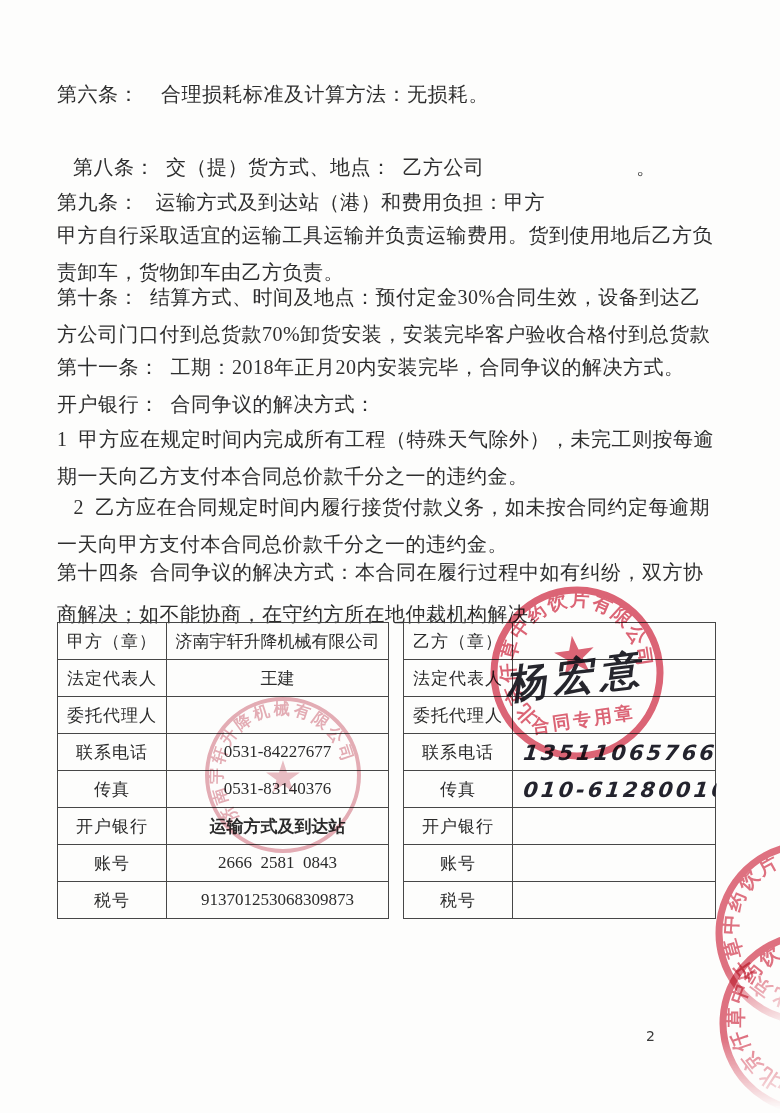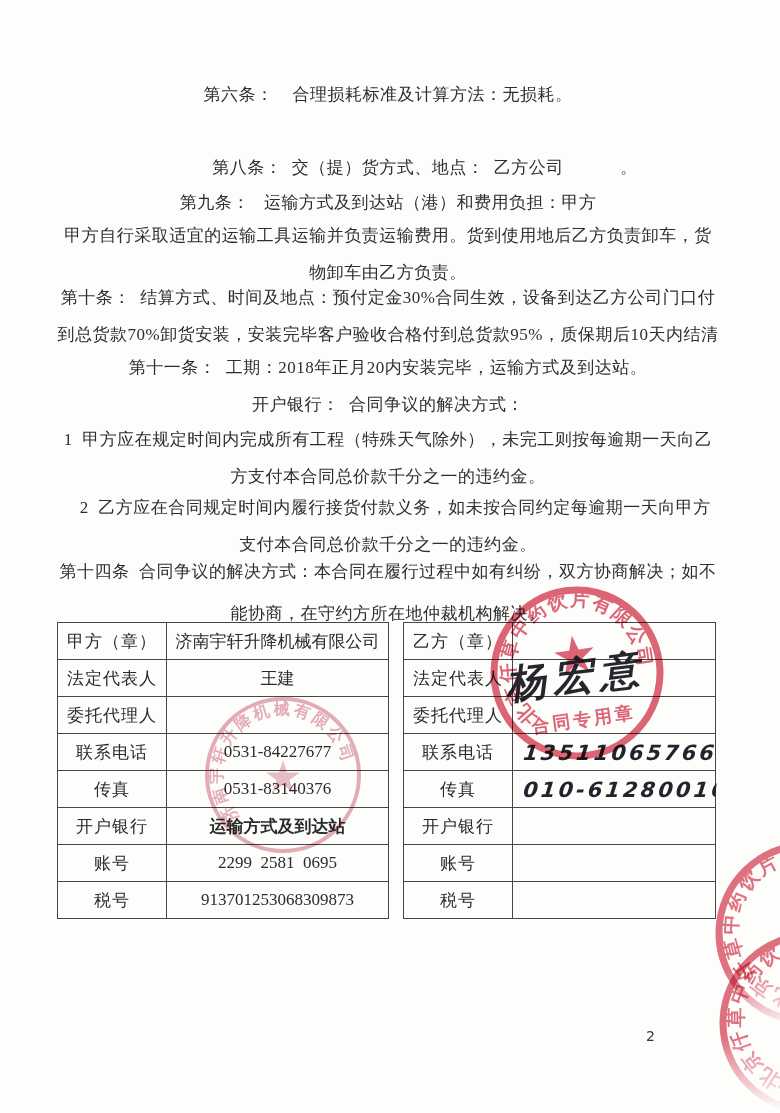"第六条： 合理损耗标准及计算方法：无损耗。" .clause { font-size: 17px -> 20px; text-align: center -> none }
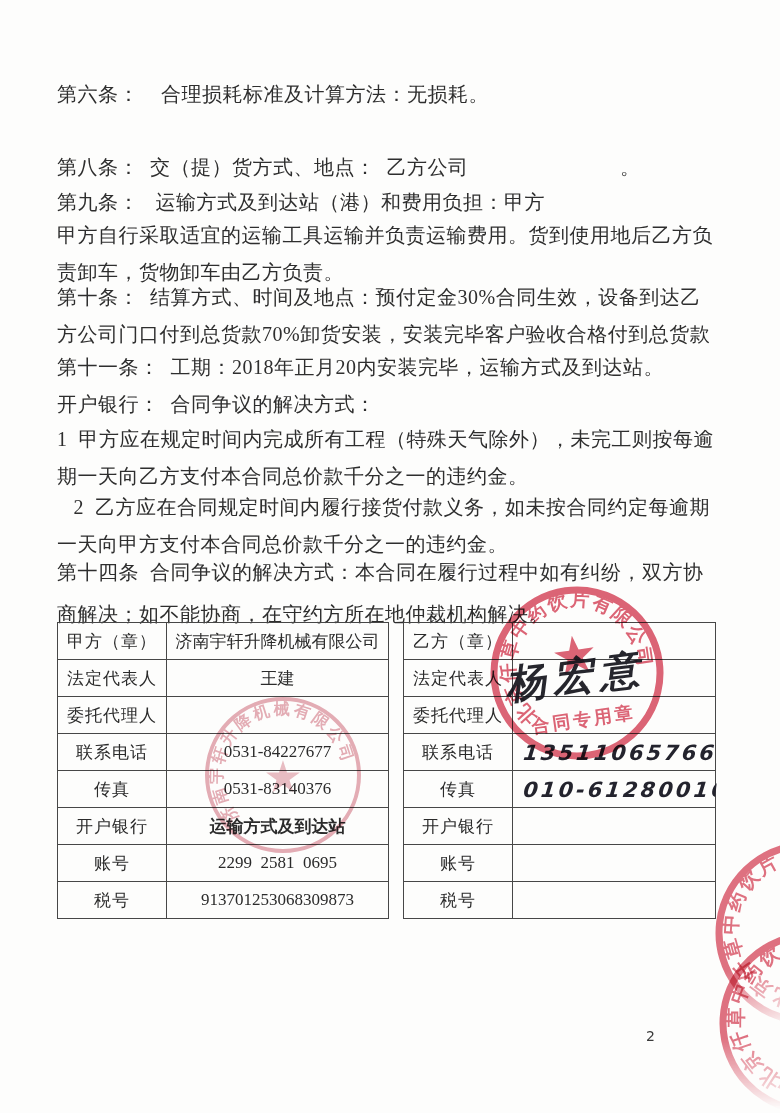"第八条： 交（提）货方式、地点： 乙方公司" p.clause { margin-left: none -> 16px }
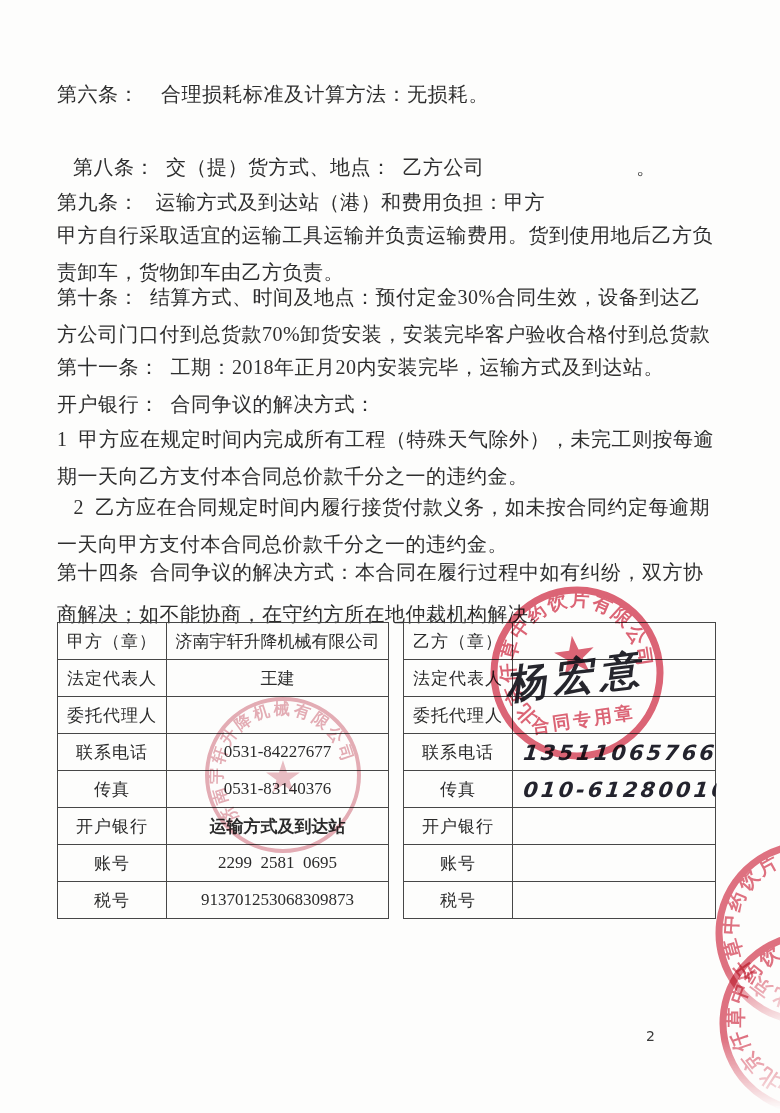"第十一条： 工期：2018年正月20内安装完毕，运输方式及到达站。" p.clause { text: 运输方式及到达站 -> 合同争议的解决方式 }
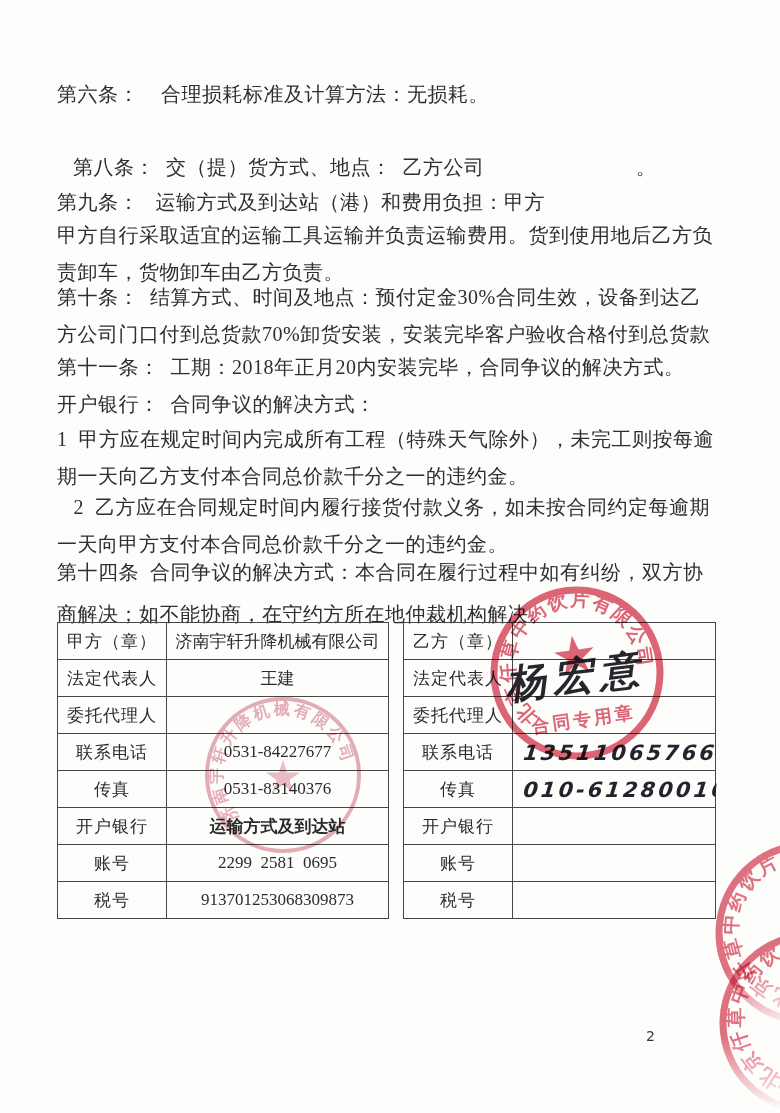"2299 2581 0695" td.val { text: 2299  2581  0695 -> 2666  2581  0843 }
